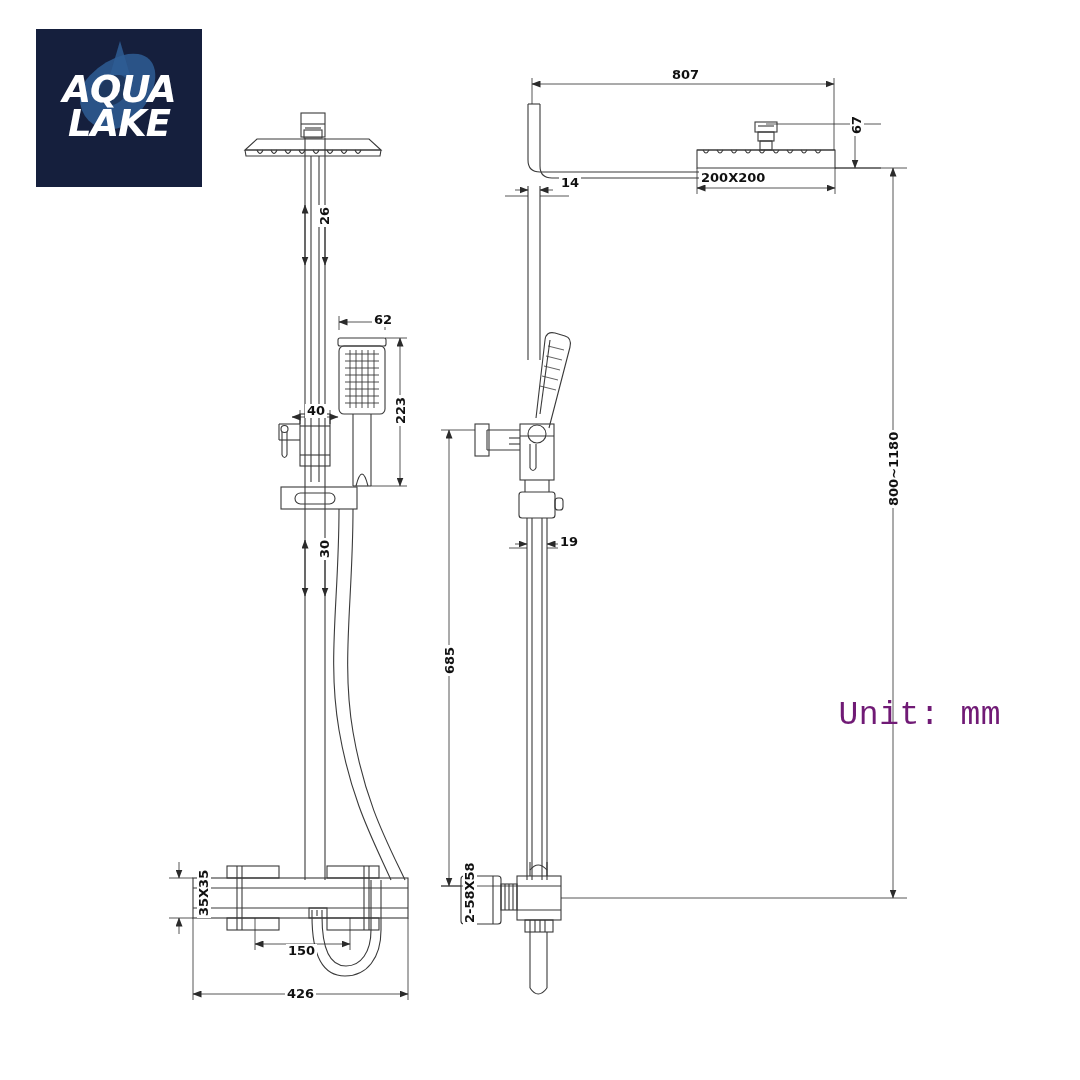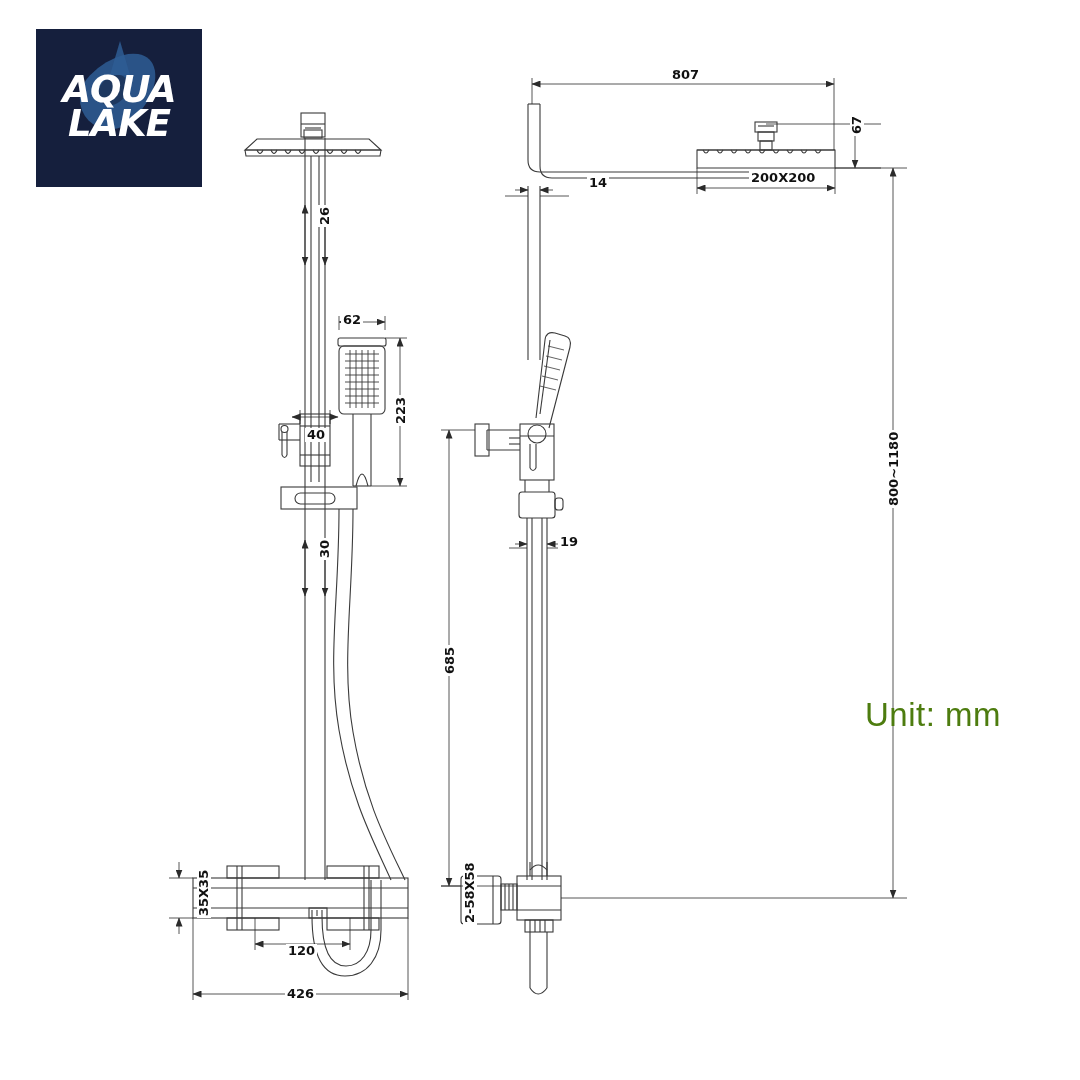"14" div.dimtext { left: 578px -> 550px }
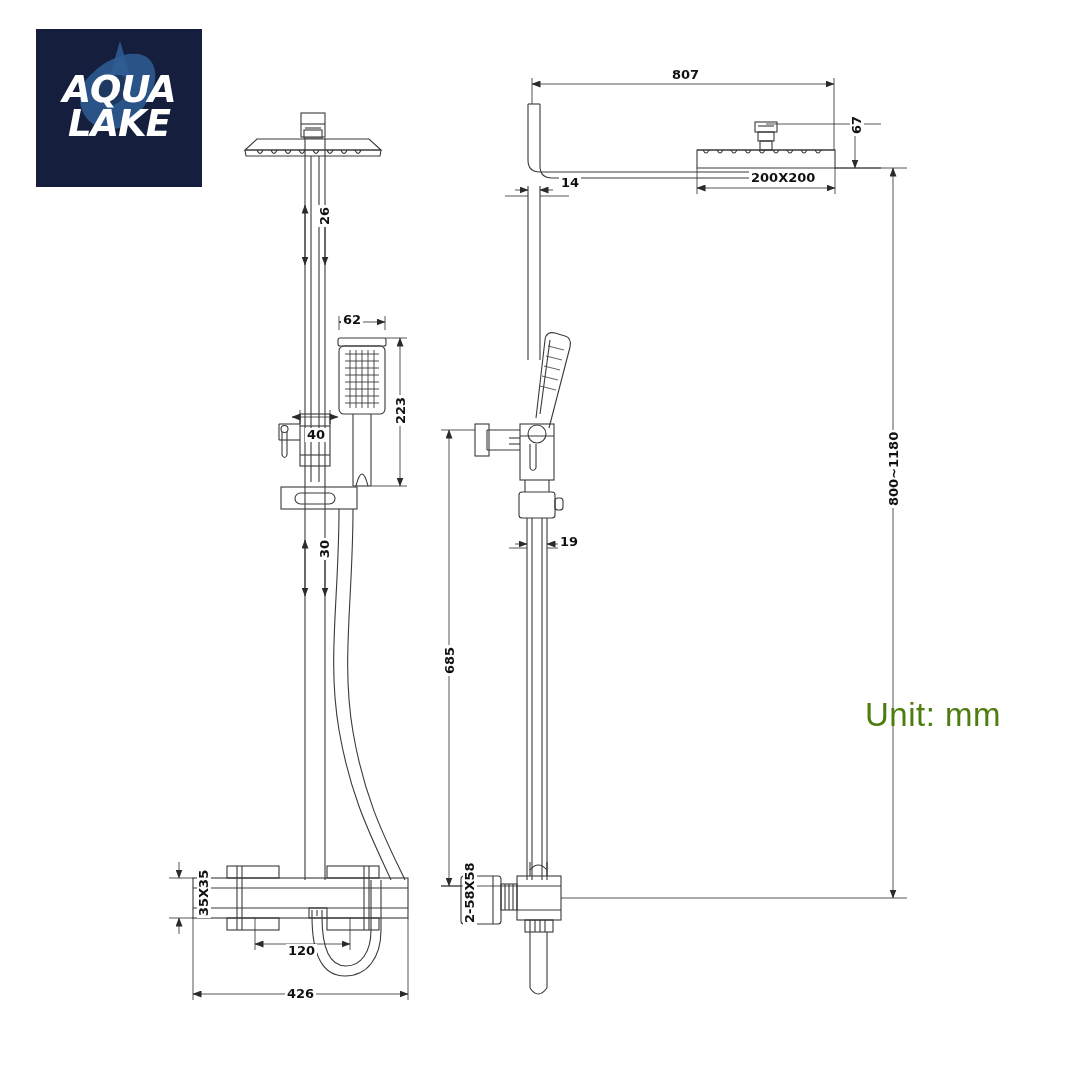"200X200" div.dimtext { left: 740px -> 690px }
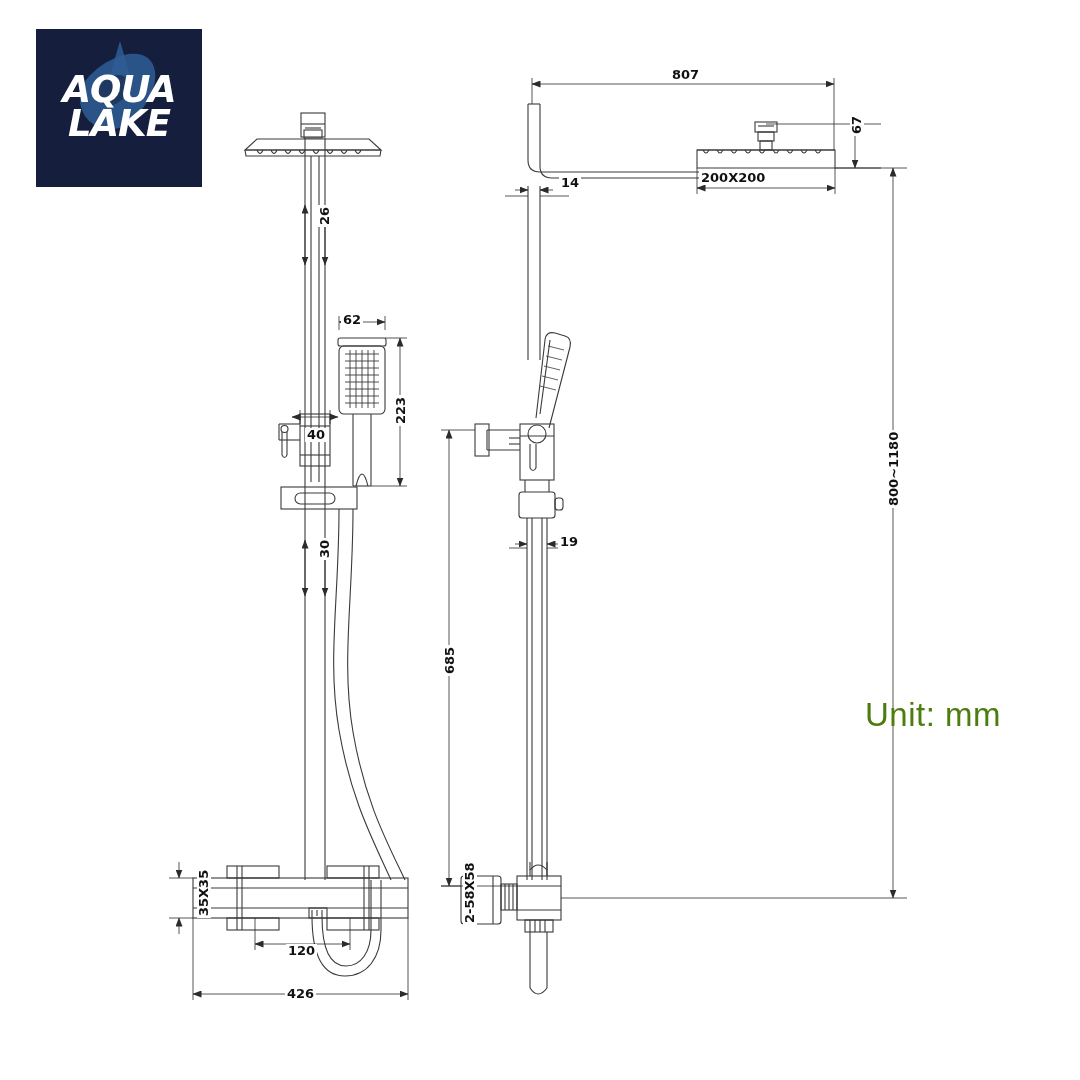"62" div.dimtext { left: 332px -> 363px }
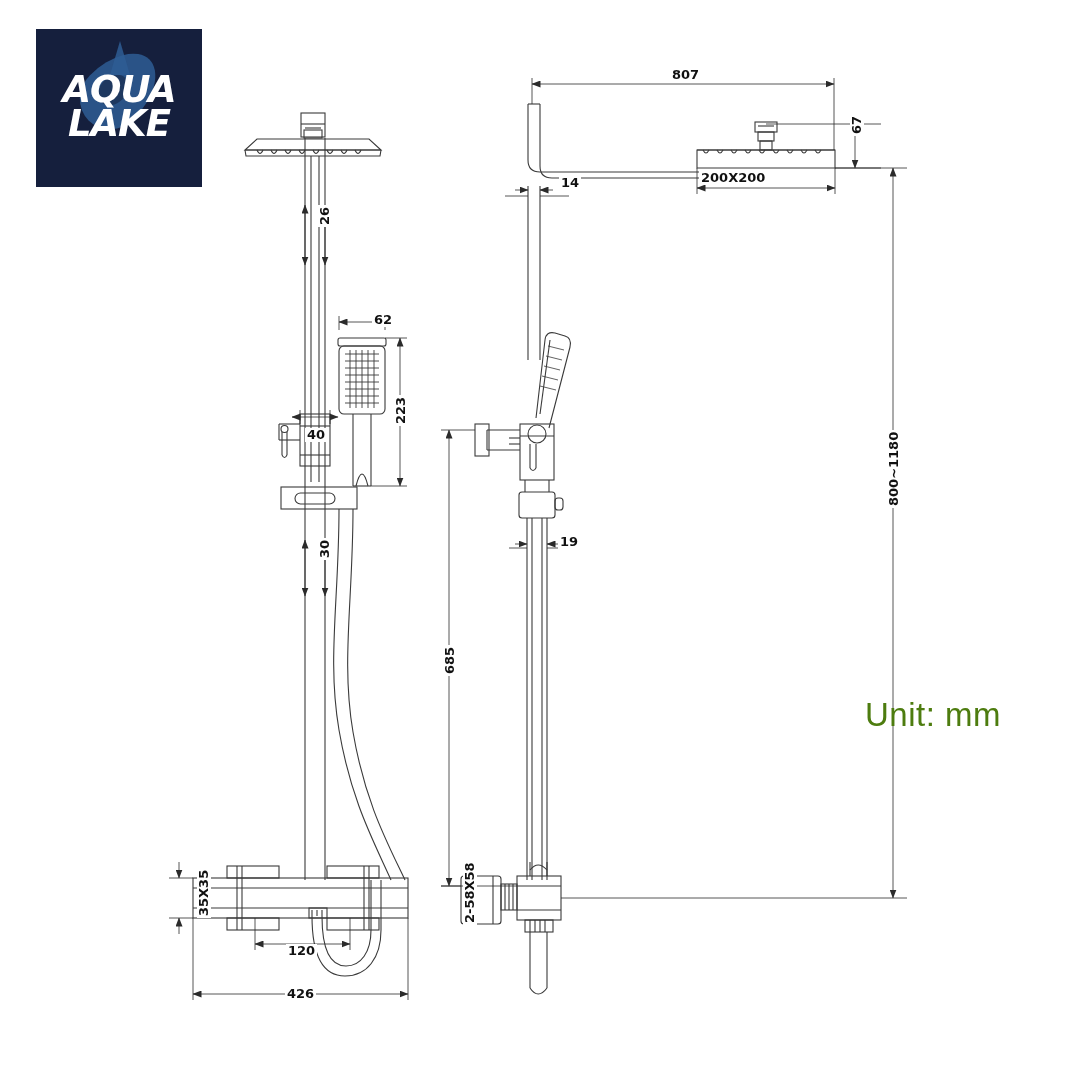"40" div.dimtext { top: 428px -> 404px }
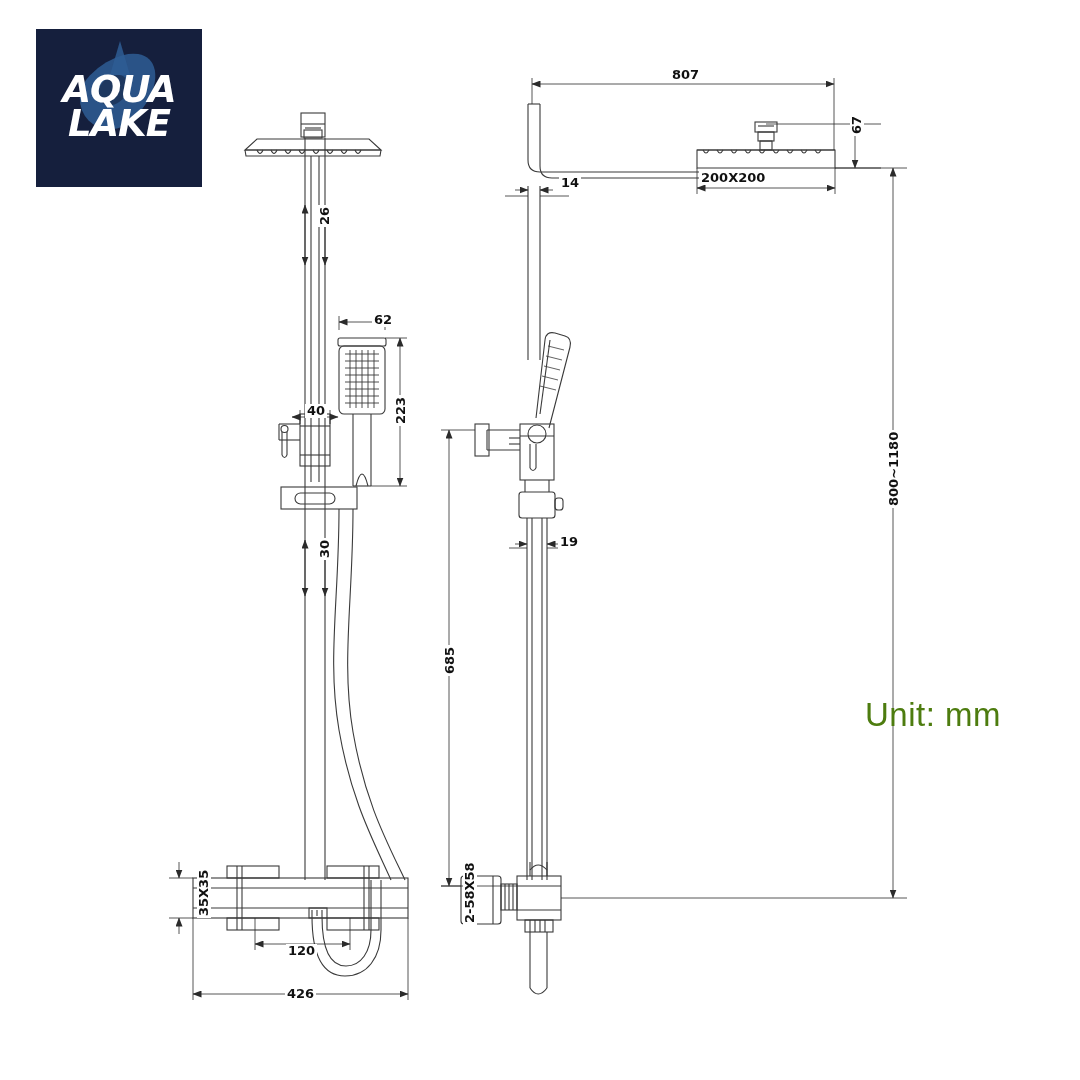"Unit: mm" #unit-note { color: #4d7c0f -> #701a75; font-family: Liberation Sans, sans-serif -> Liberation Mono, monospace }
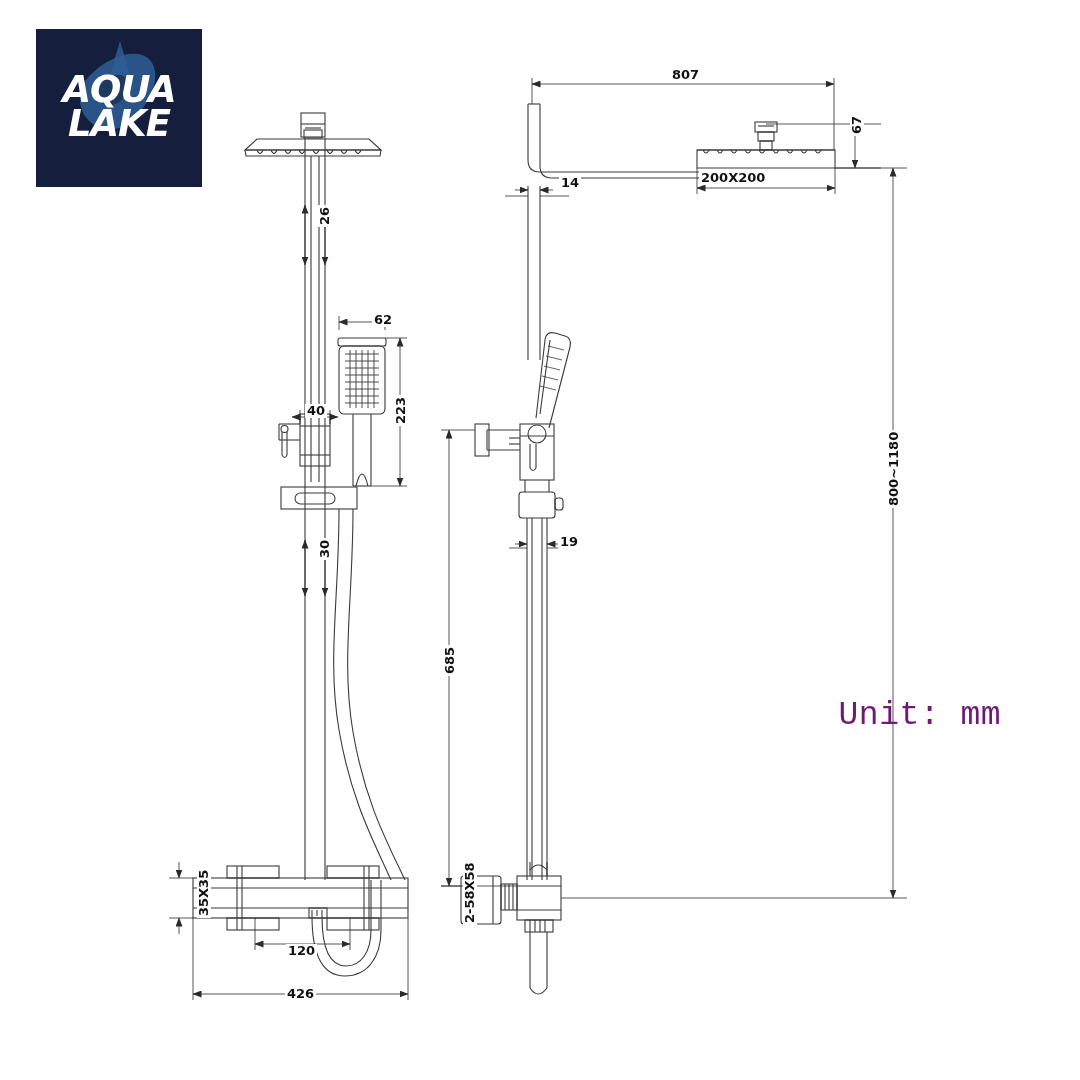"120" div.dimtext { text: 120 -> 150 }
